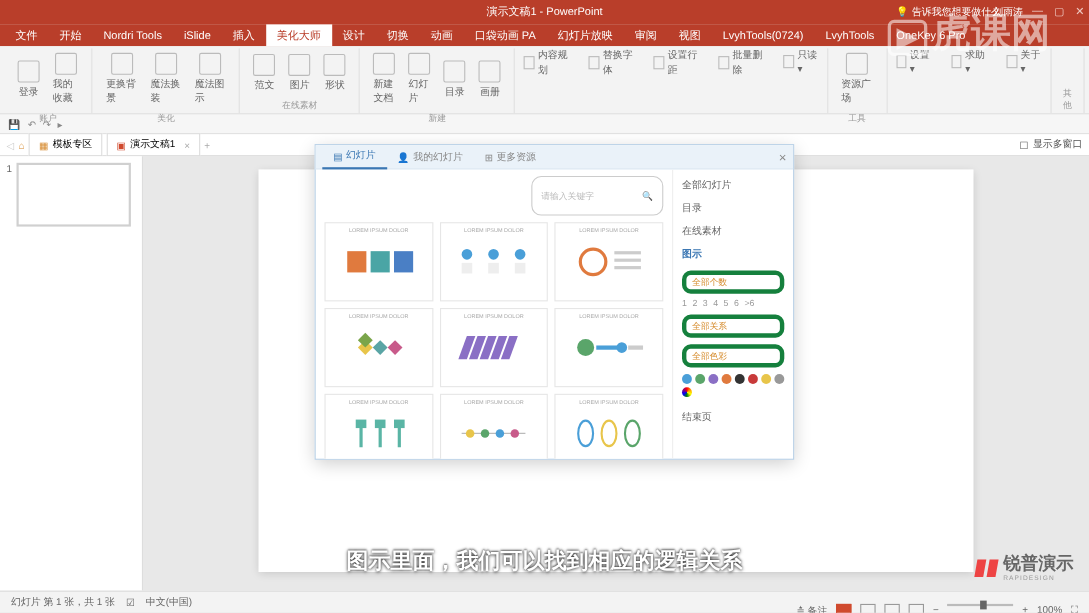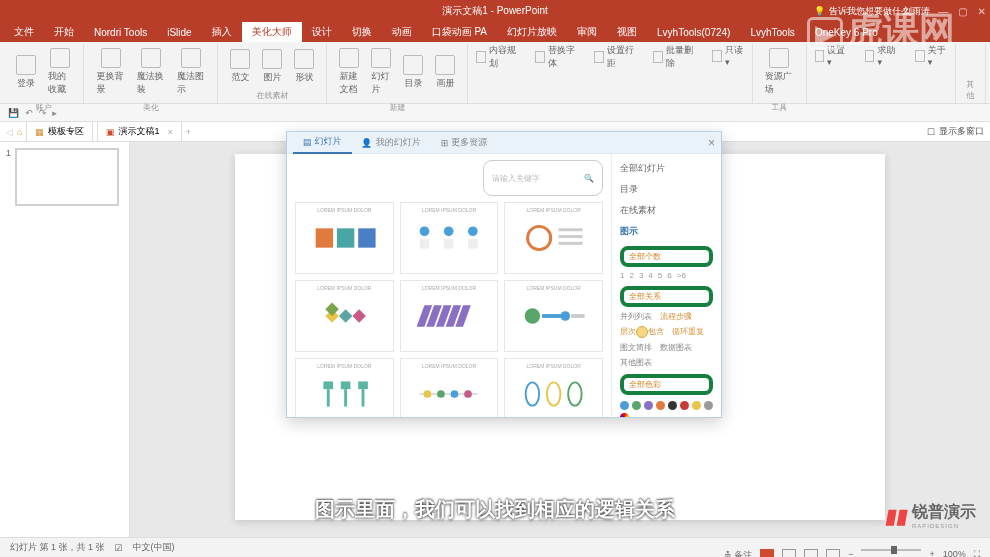"并列列表" div.relation-grid { html: <div> <span>并列列表</span> <span>流程步骤</span> <span>层次<span></span>包含</span> <span>循环重复</span> <span>图文简排</span> <span>数据图表</span> <span>其他图表</span> </div> -> none }
